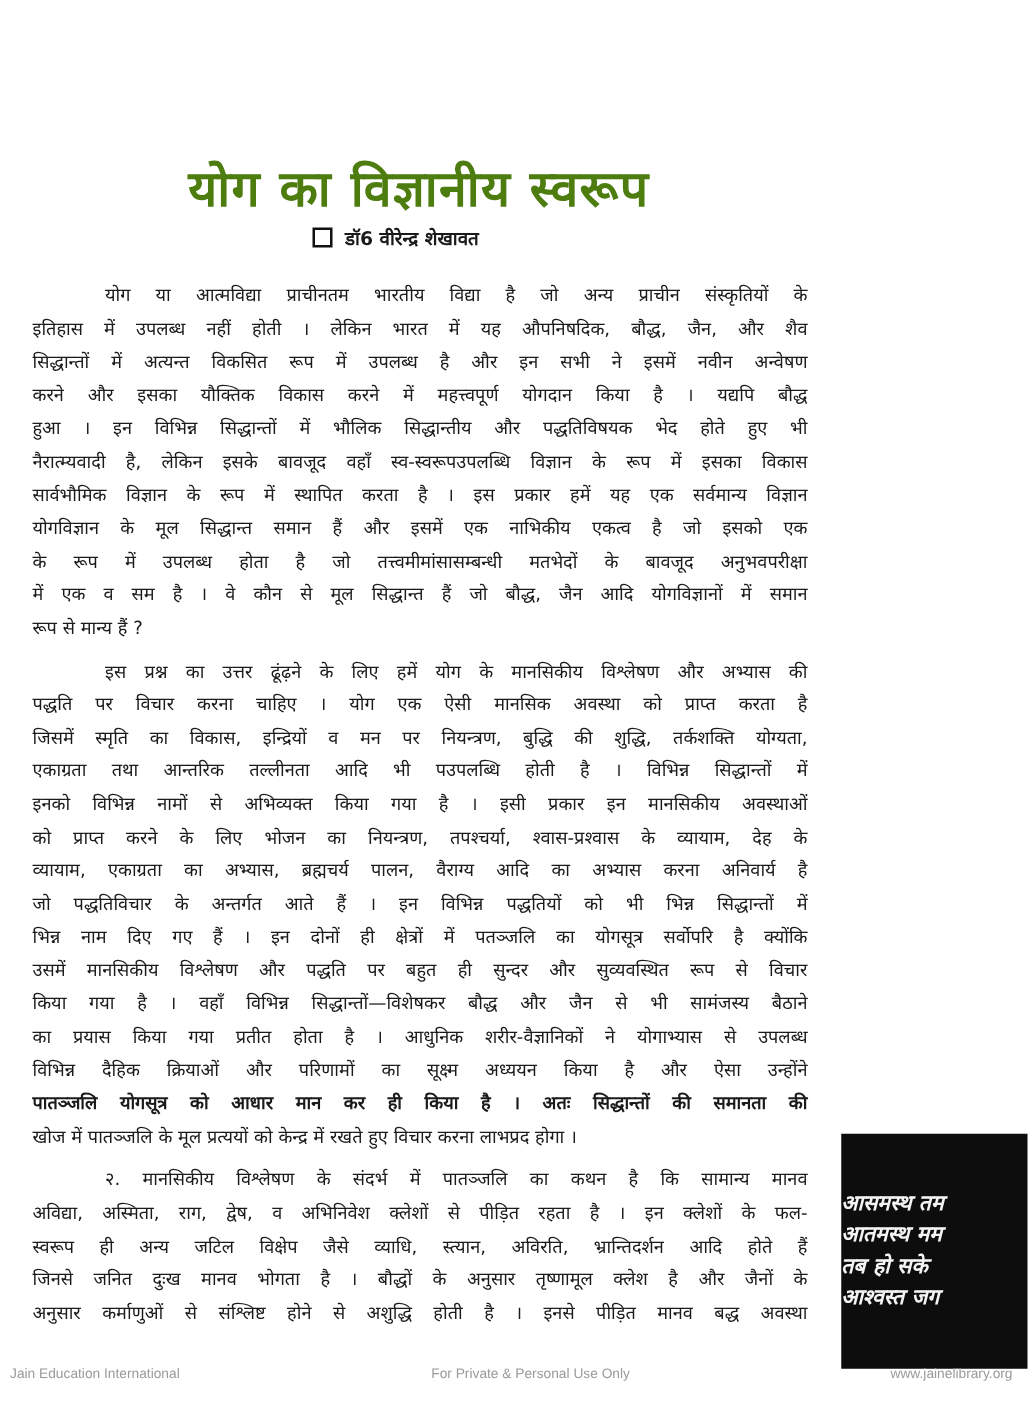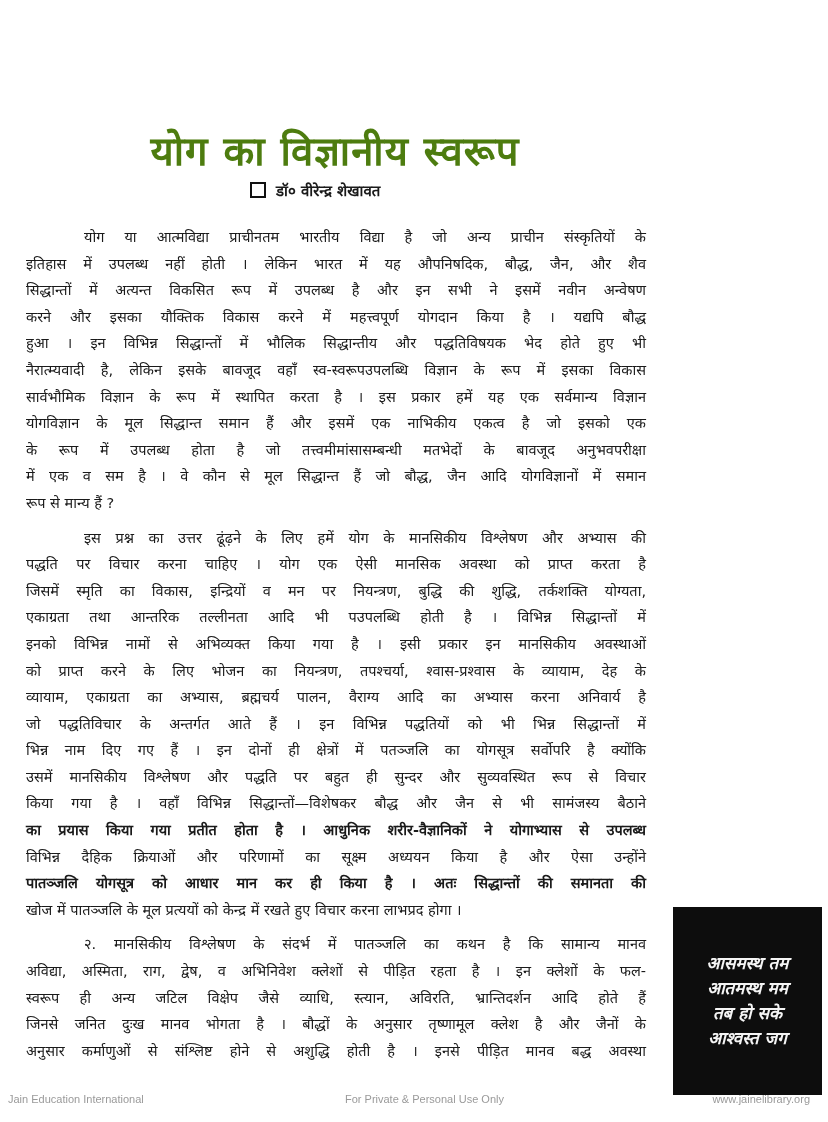"डॉ० वीरेन्द्र शेखावत" span { text: डॉ० -> डॉ6 }
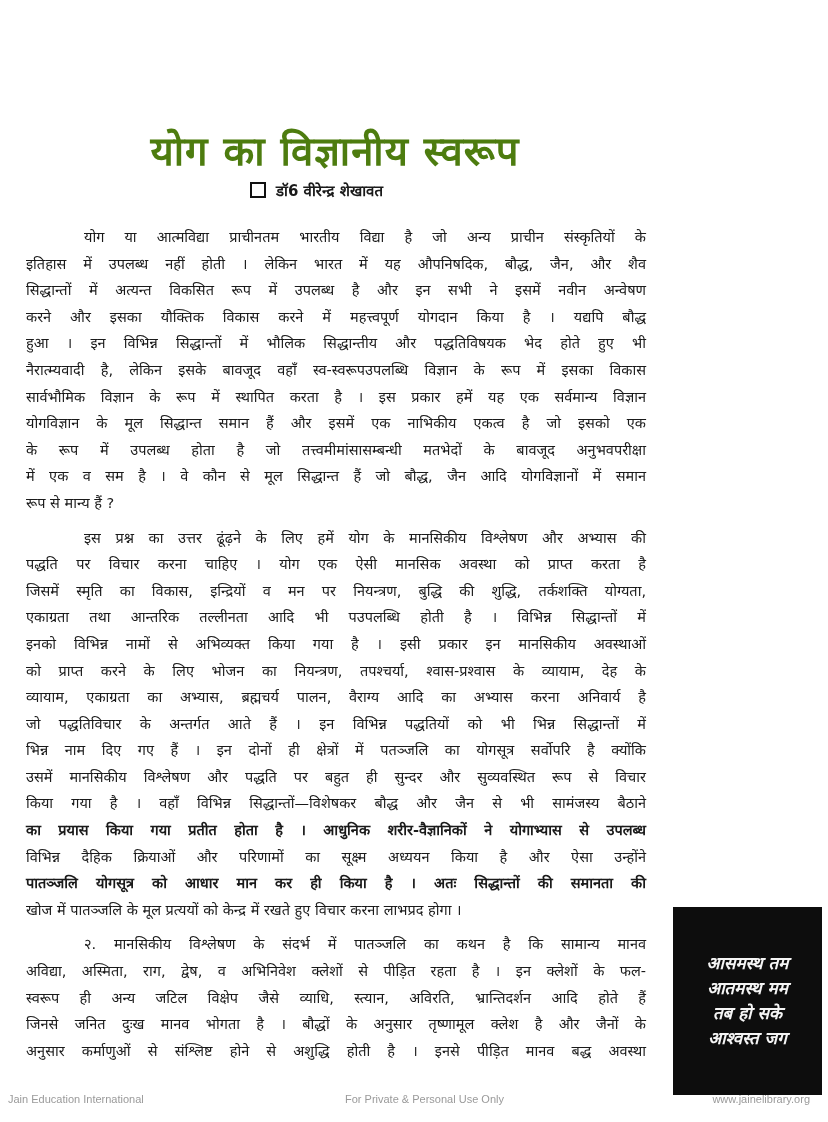"का प्रयास किया गया प्रतीत" span.line { font-weight: bold -> none }
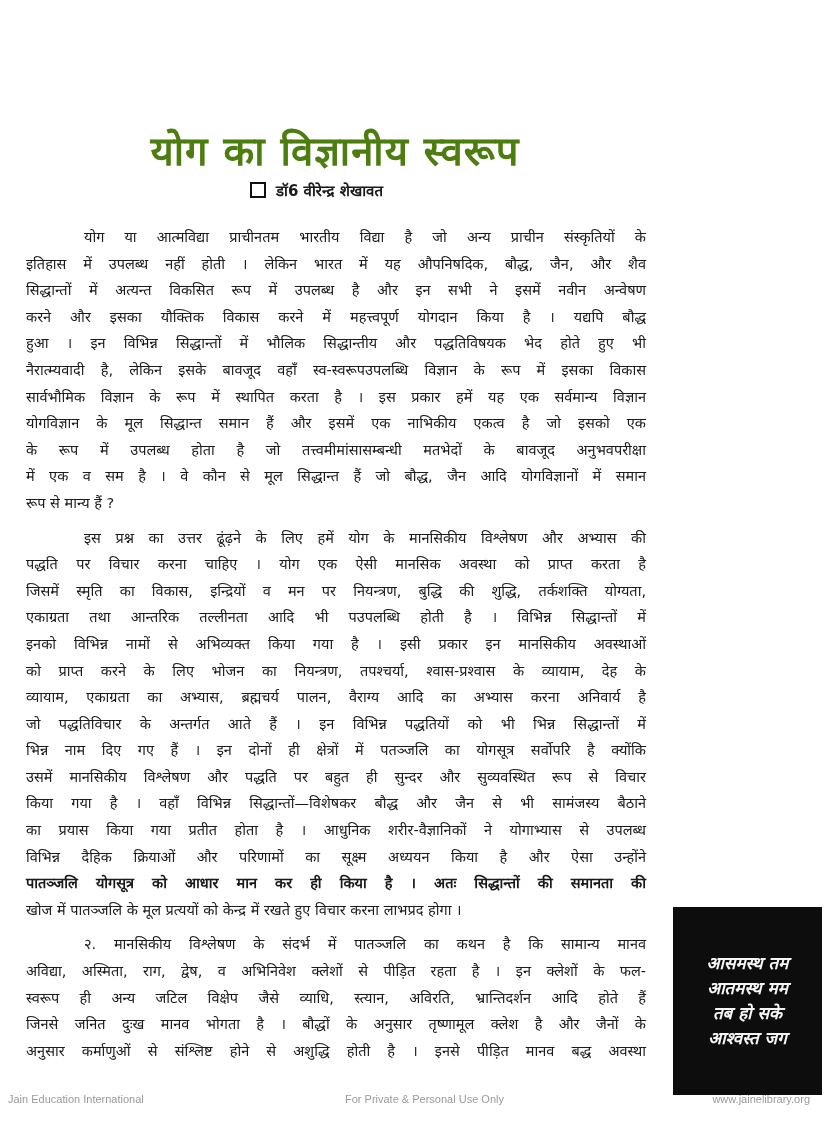"आसमस्थ तम" .pullquote { align-items: center -> flex-start }
